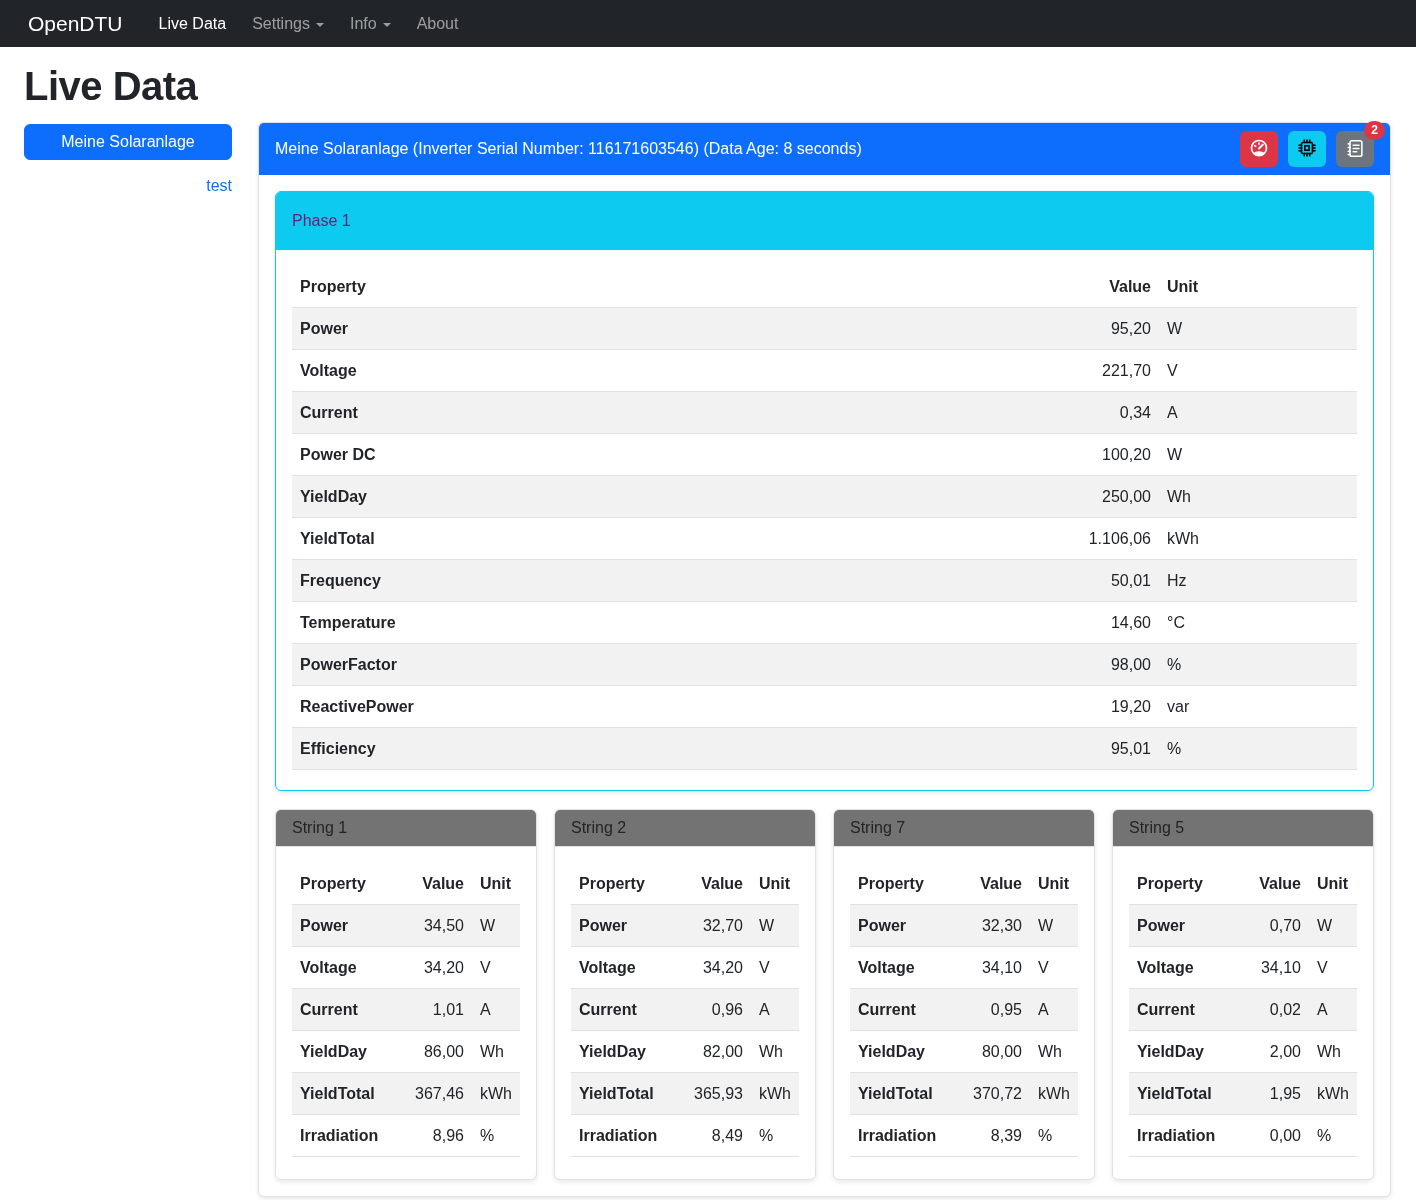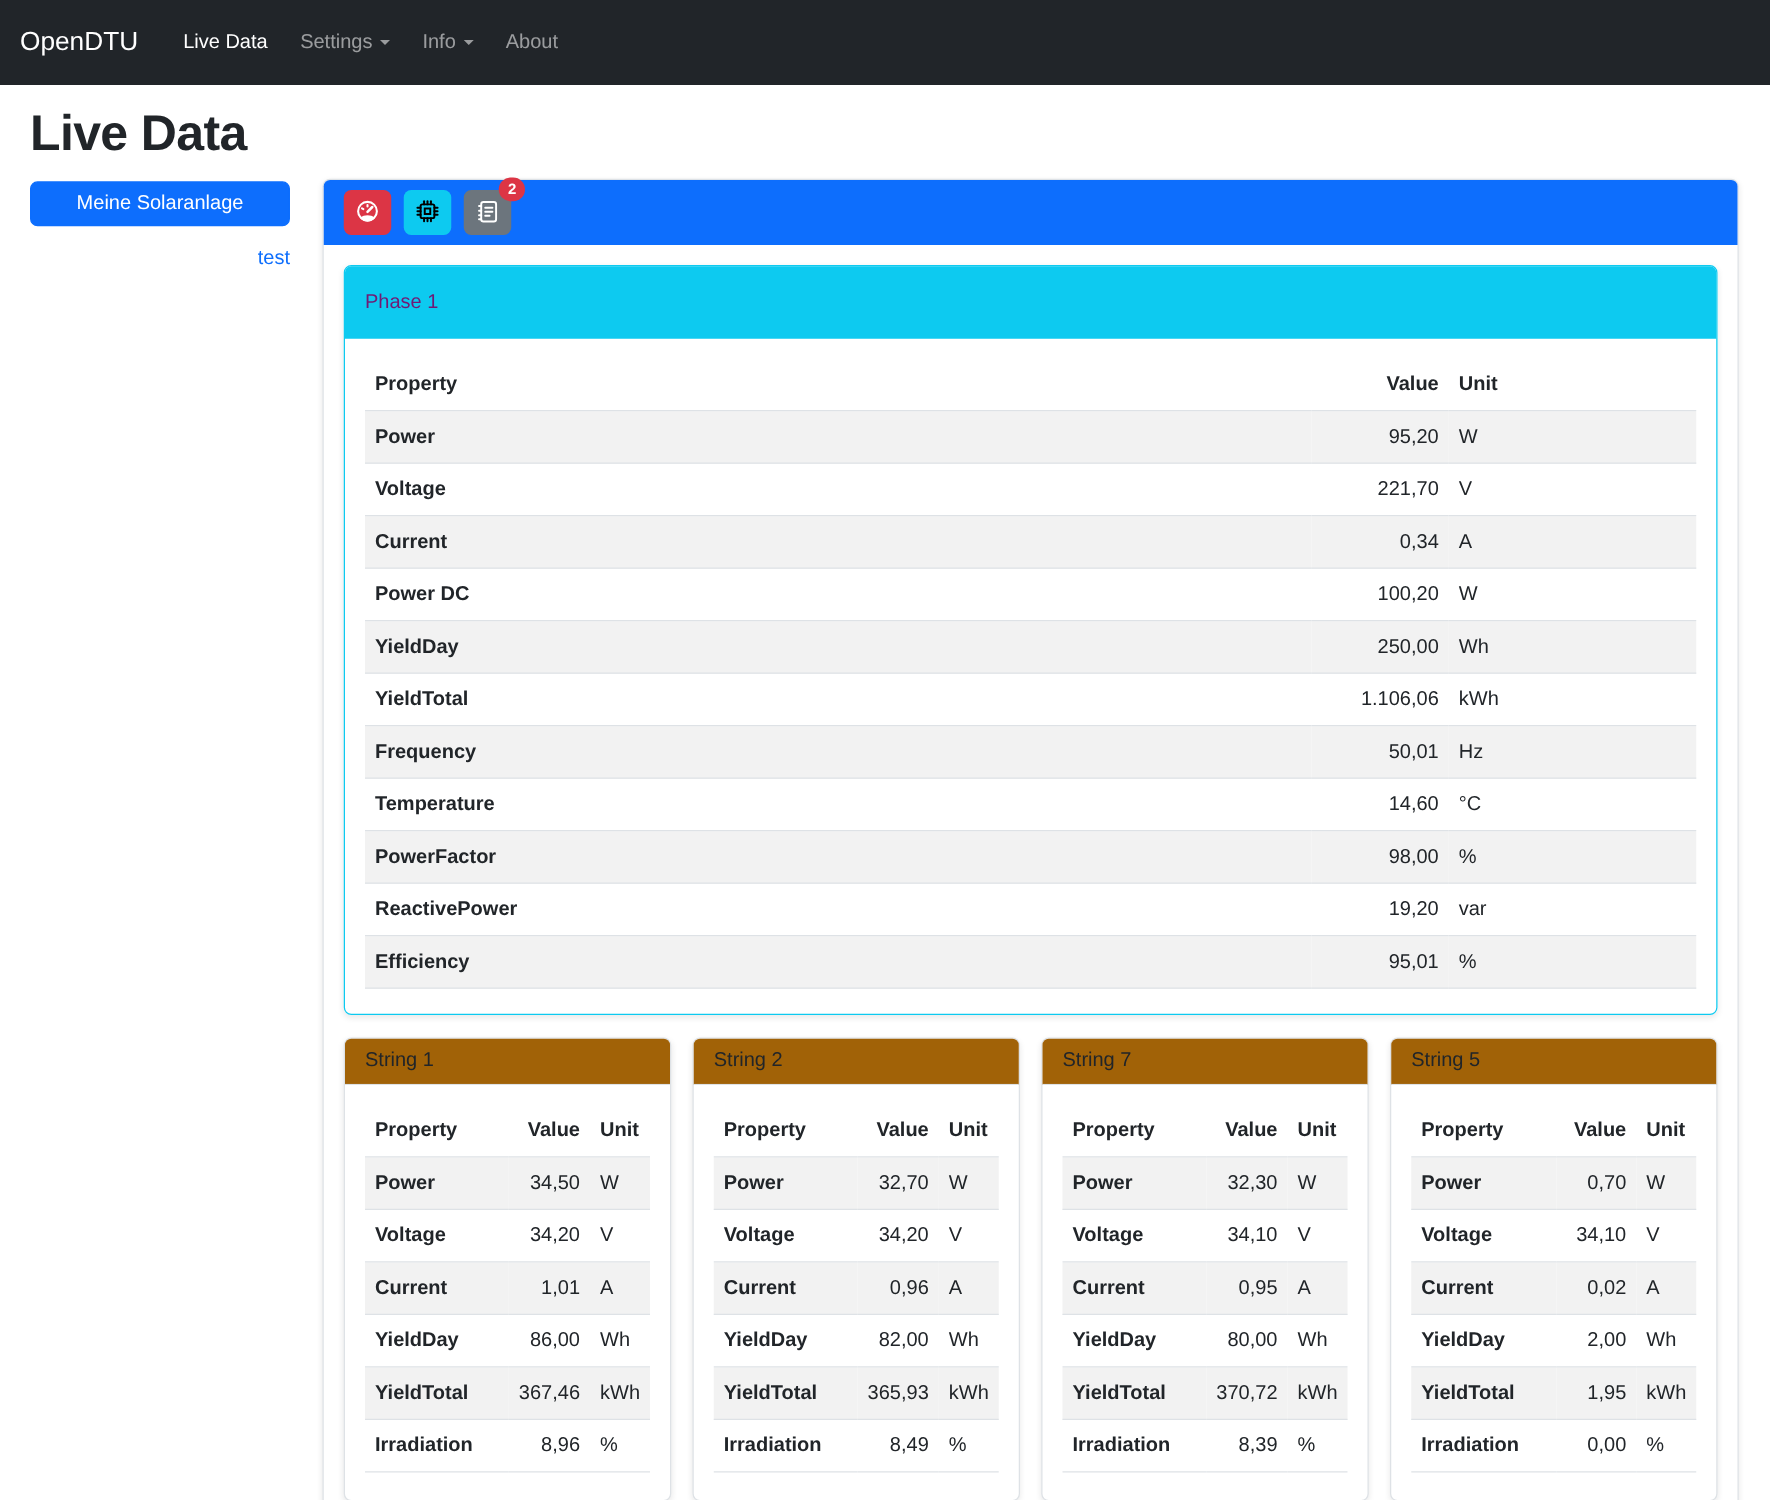"OpenDTU" .navbar { height: 68px -> 47px; padding: 0 16px -> 0 28px }
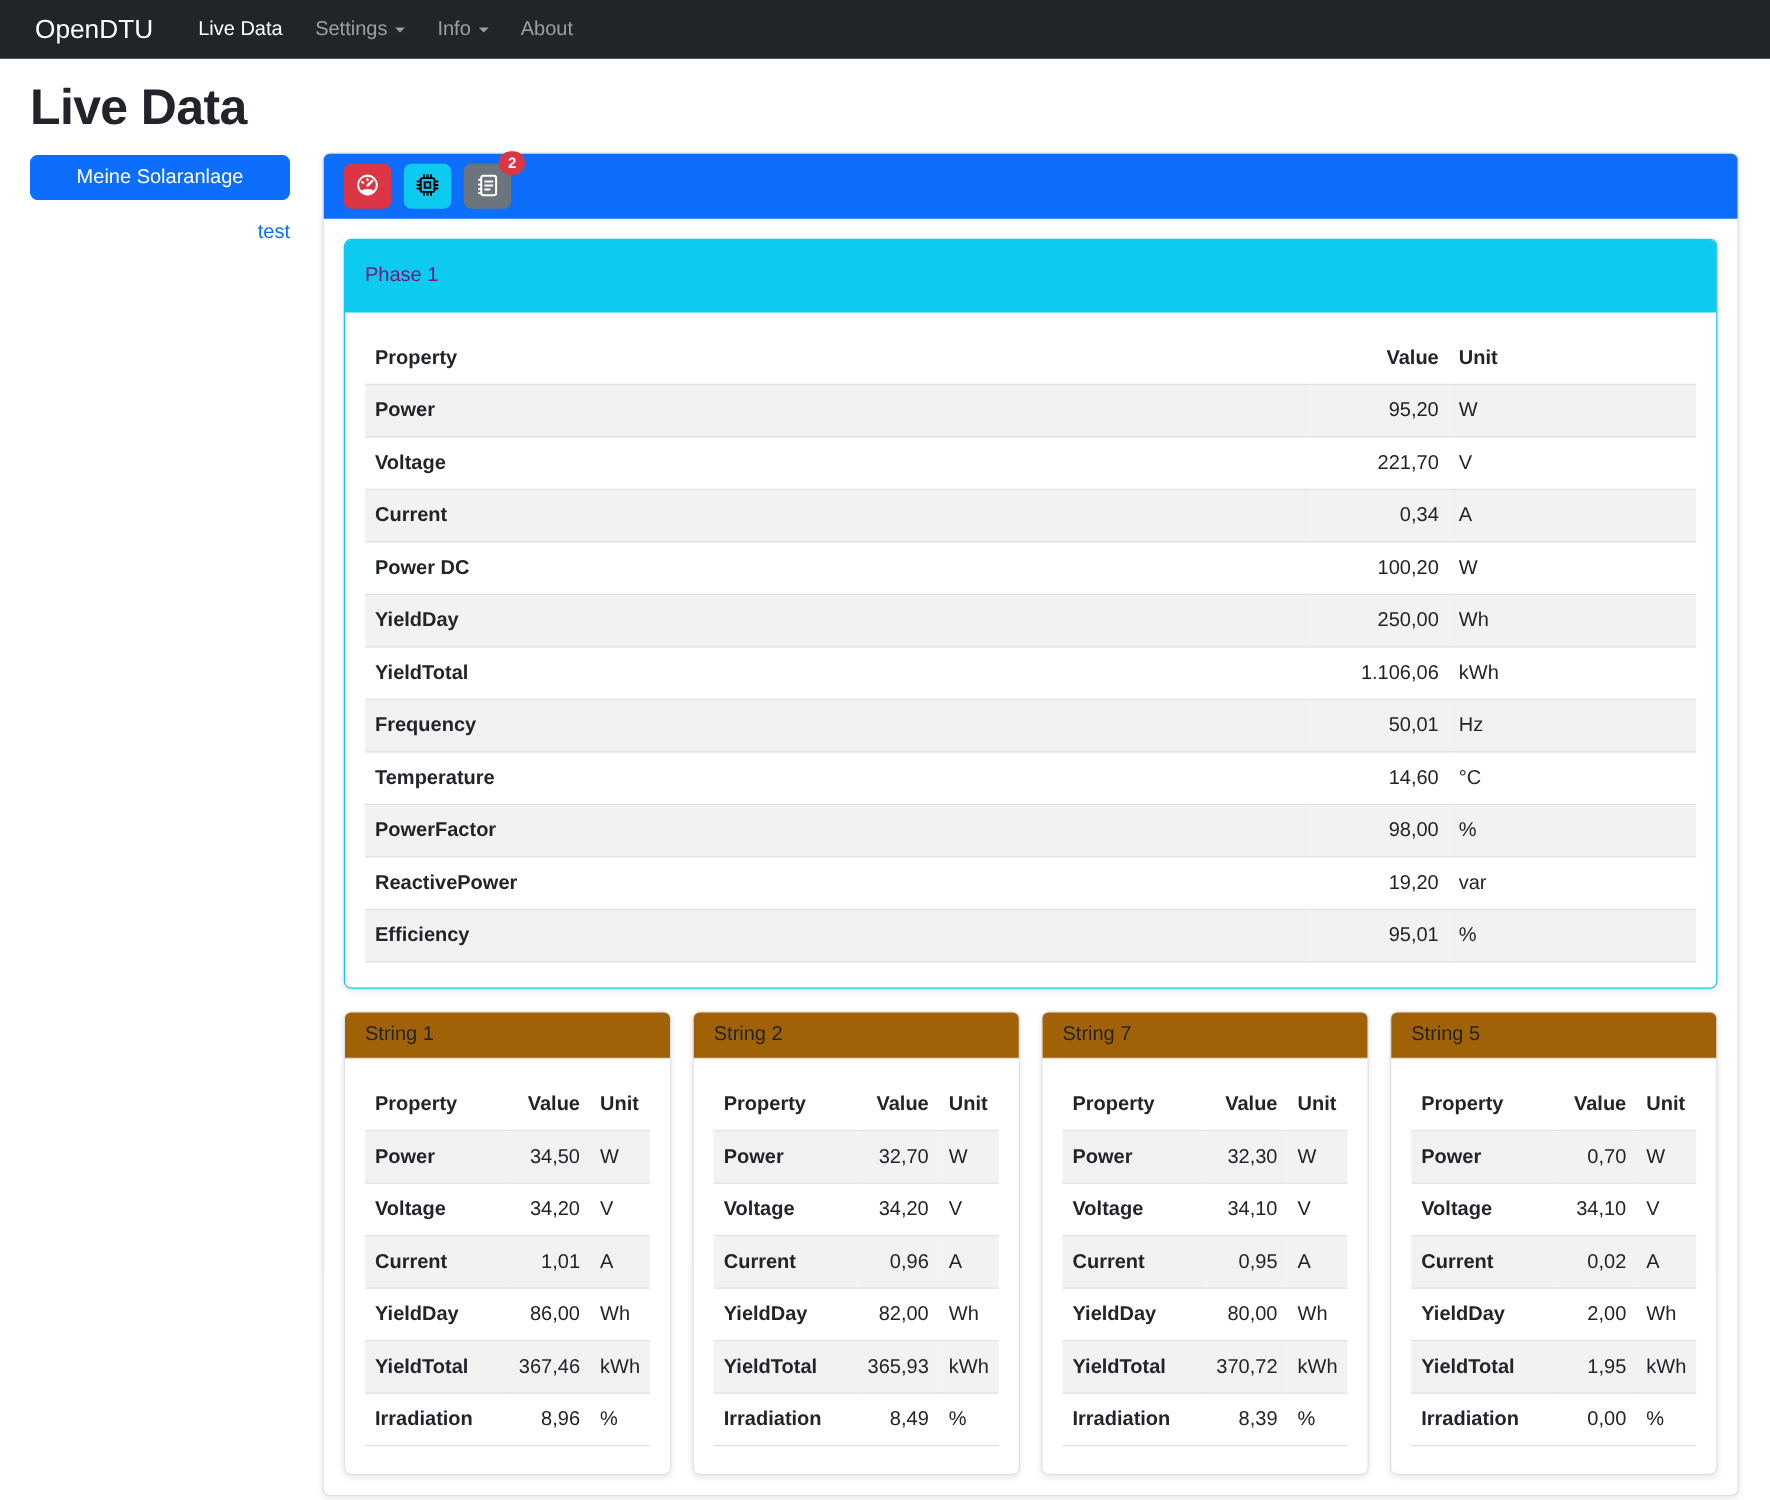"Meine Solaranlage (Inverter Serial" div.header-title { html: none -> <div>Meine Solaranlage (Inverter Serial Number: 116171603546) (Data Age: 8 seconds)</div> }
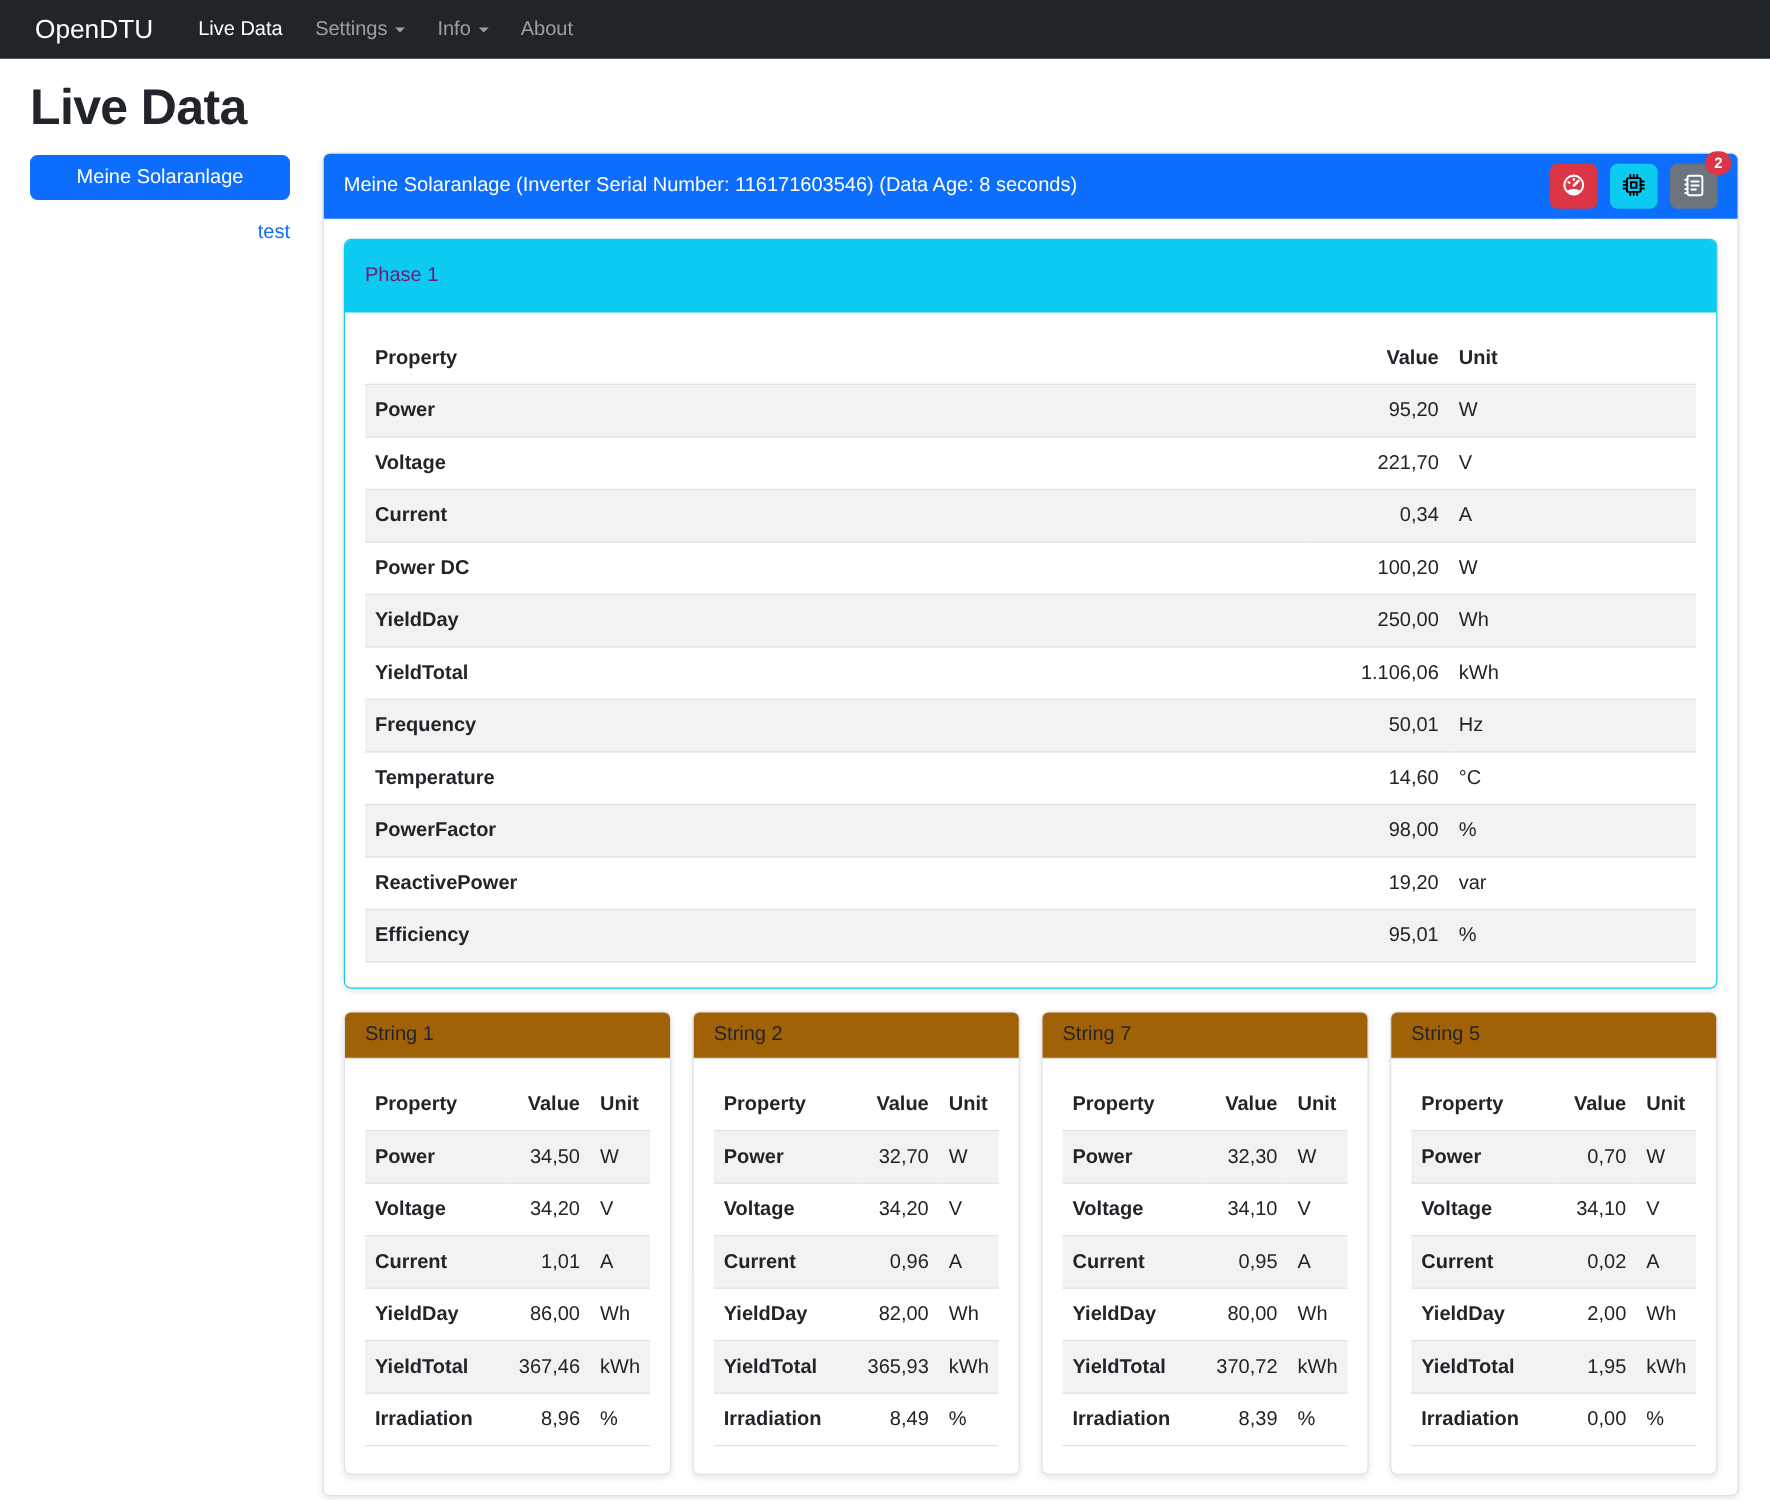"String 1" .string-header { background: #a16207 -> #737373 }
